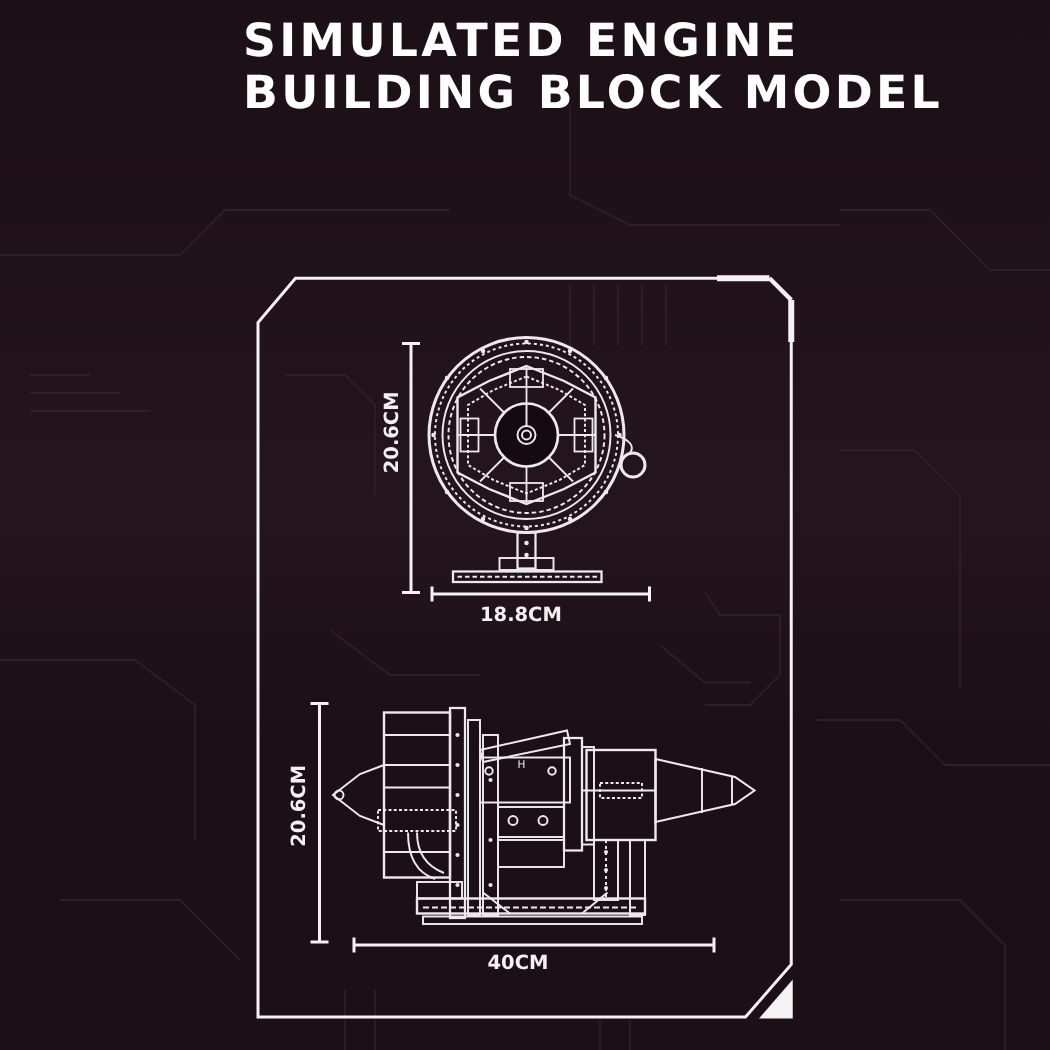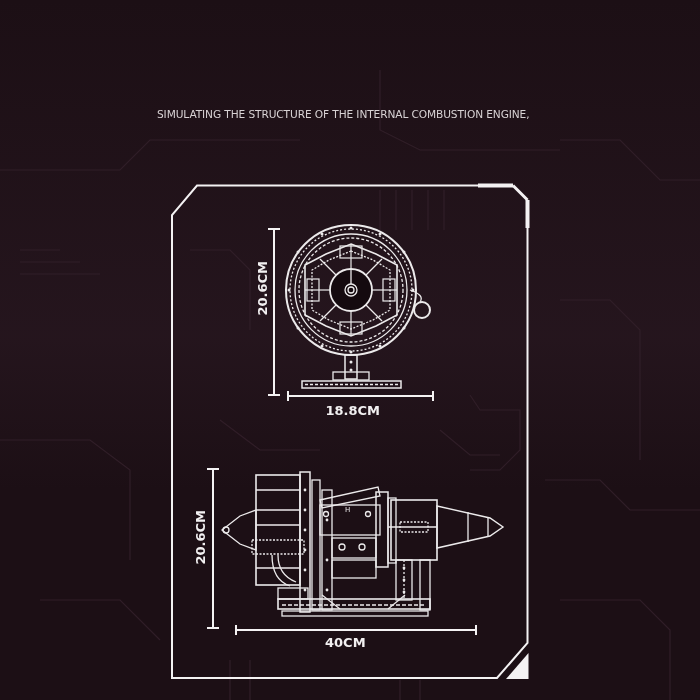"SIMULATED ENGINE" span { html: none -> <span>SIMULATED ENGINE</span> }
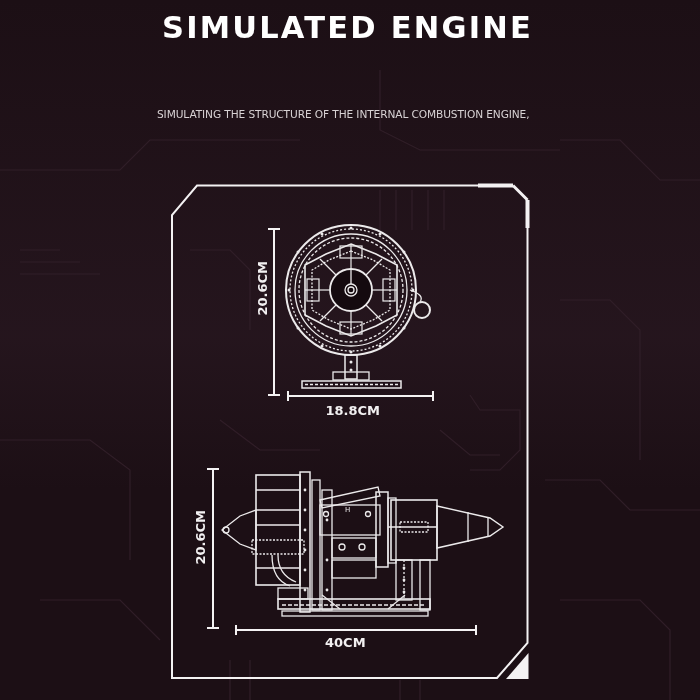"BUILDING BLOCK MODEL" span { html: none -> <span>BUILDING BLOCK MODEL</span> }
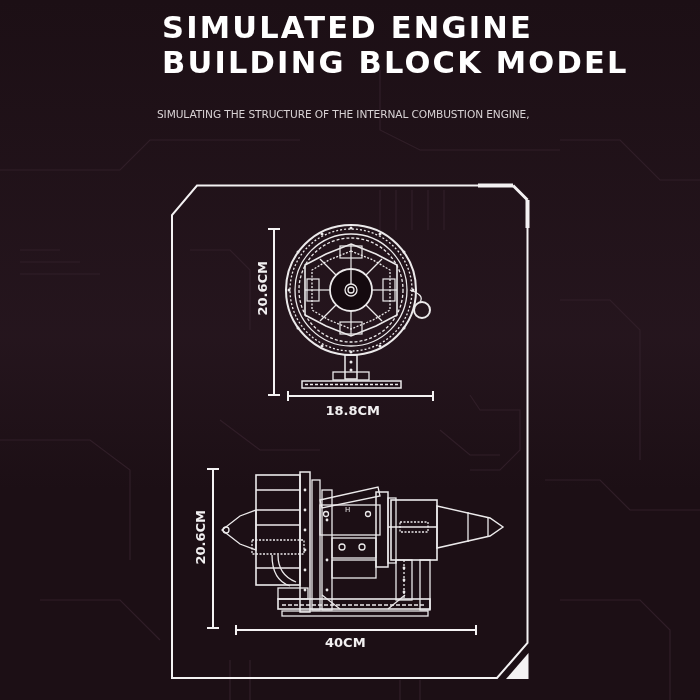"SIMULATING THE STRUCTURE OF THE" span { html: <span>SIMULATING THE STRUCTURE OF THE INTERNAL COMBUSTION ENGINE,</span> -> none }
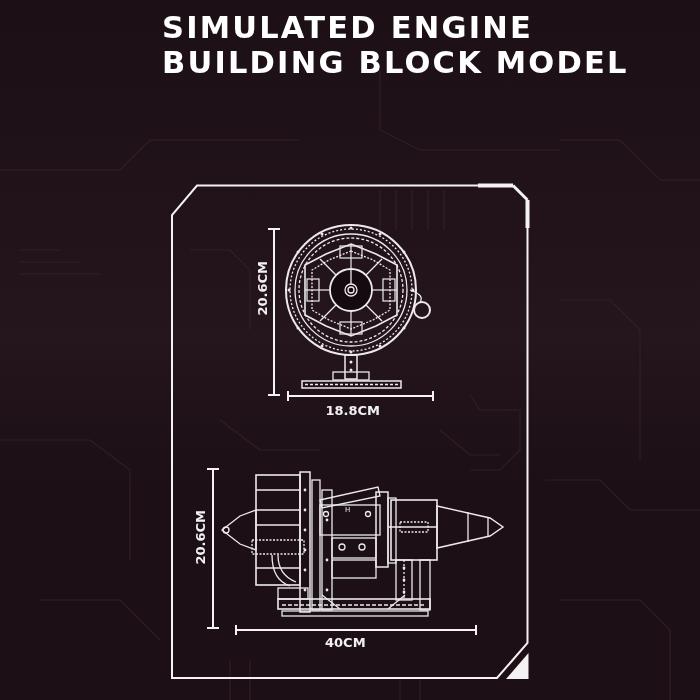"18.8CM" div.dim-label { text-align: right -> left }
